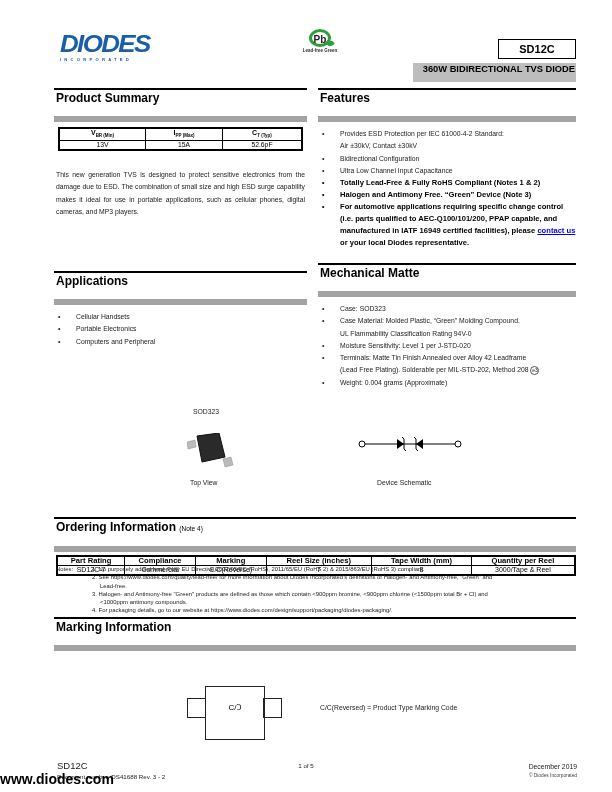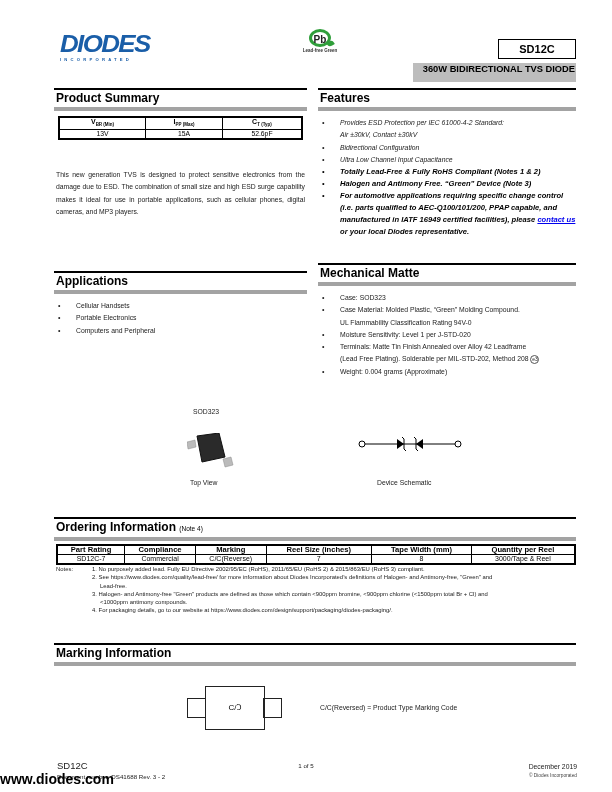"Product Summary" .section-head { border-bottom: 4px solid #a3a3a3 -> 6px solid #a3a3a3; padding: 1px 1px 1px 2px -> 1px 1px 10px 2px }
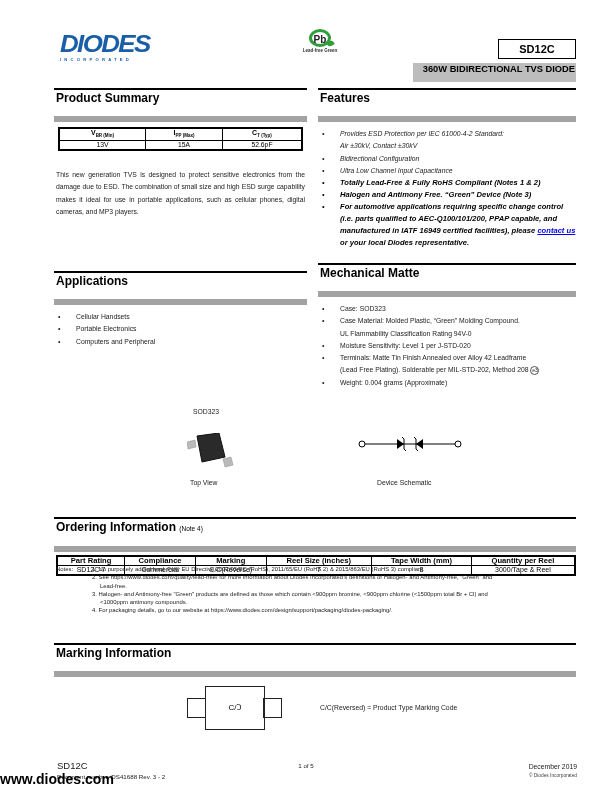"Totally Lead-Free & Fully RoHS" ul.bl { font-style: italic -> none }
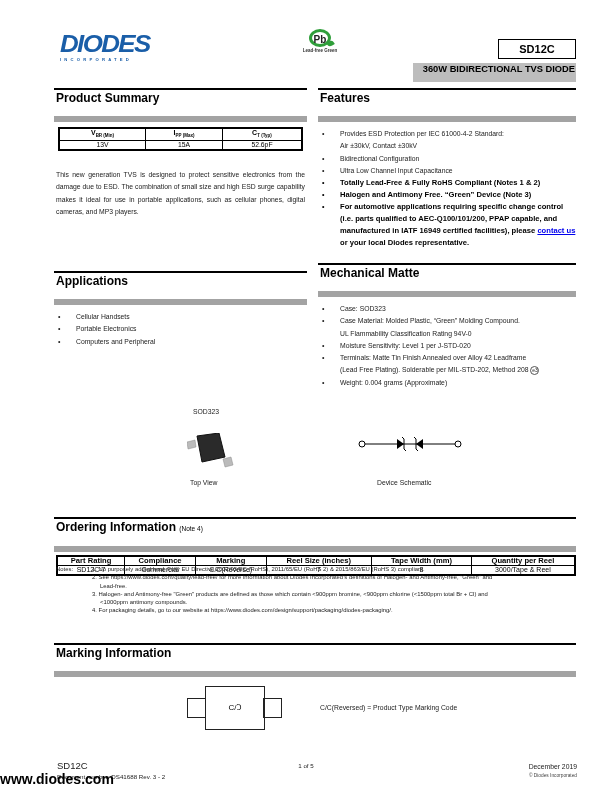"Marking Information" div.abs { top: 643px -> 617px }
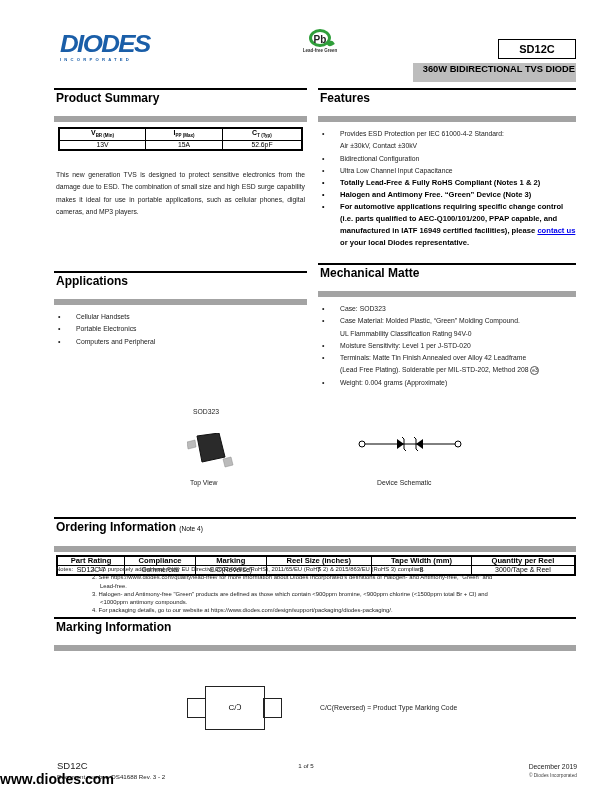"C/Ↄ" .mark-pkg { height: 44px -> 54px }
